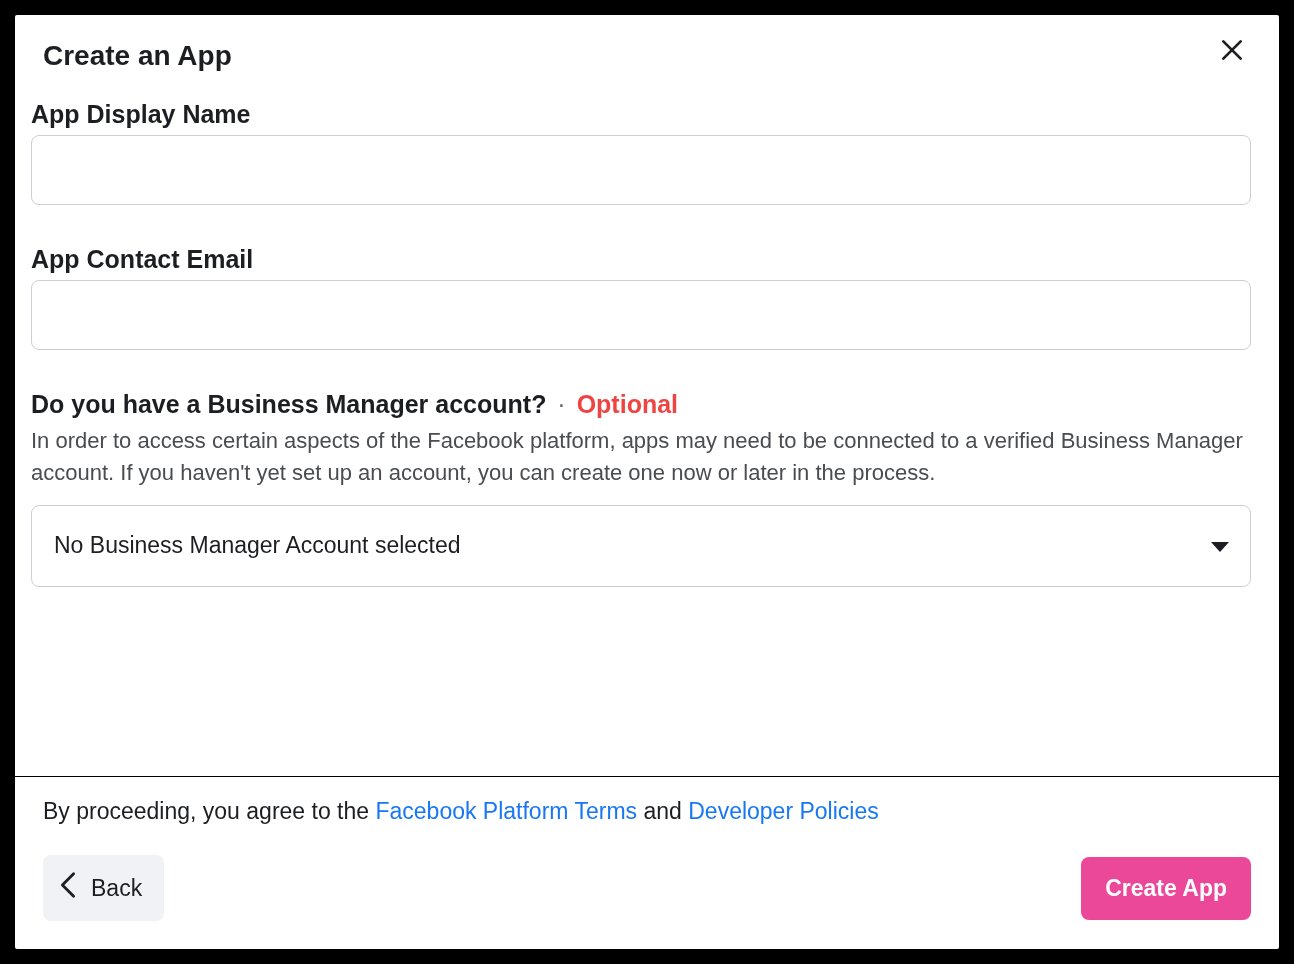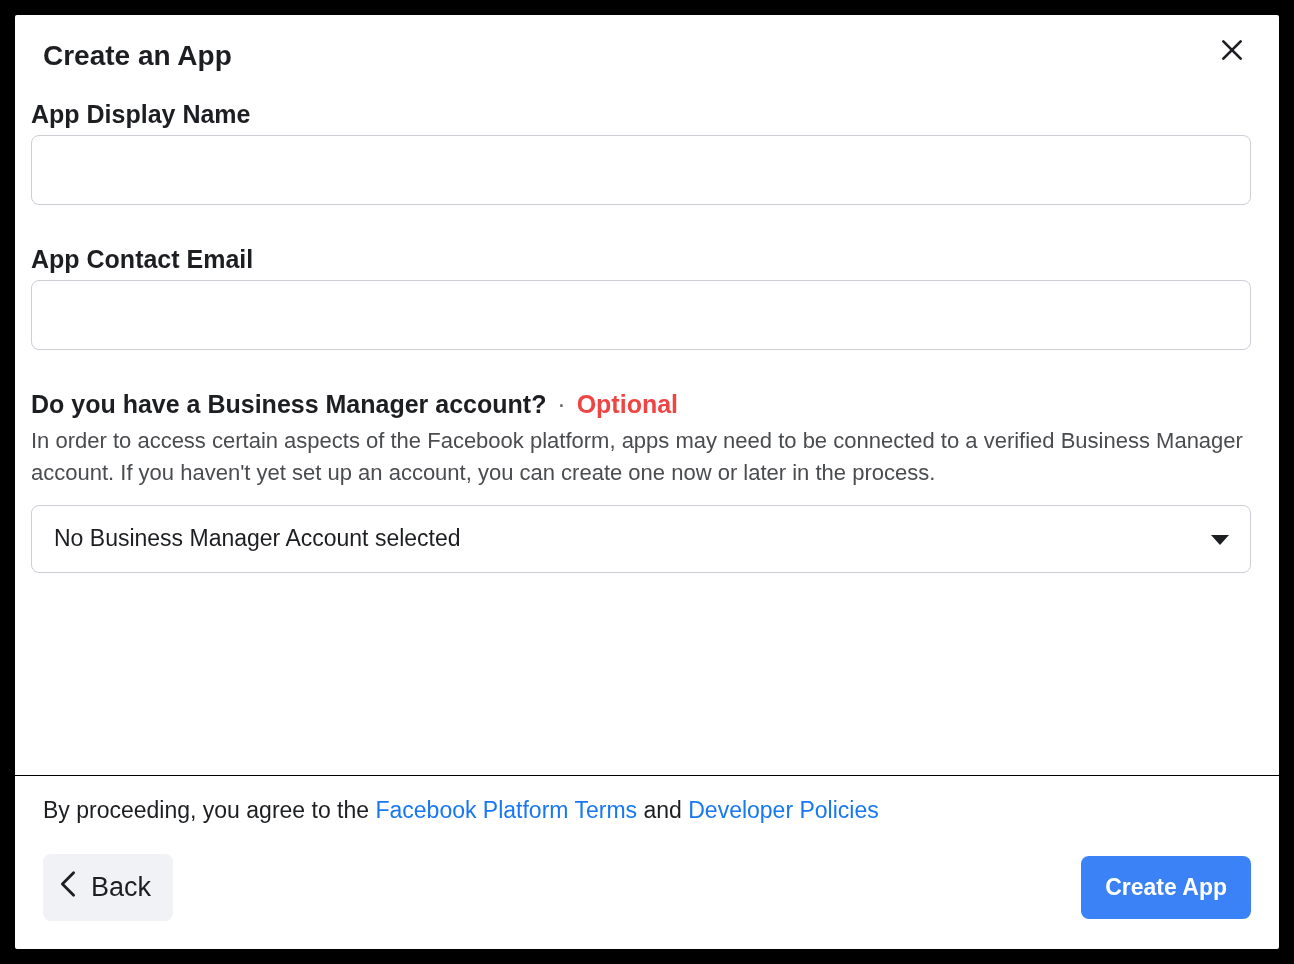"No Business Manager Account selected" .select-display { height: 68px -> 82px }
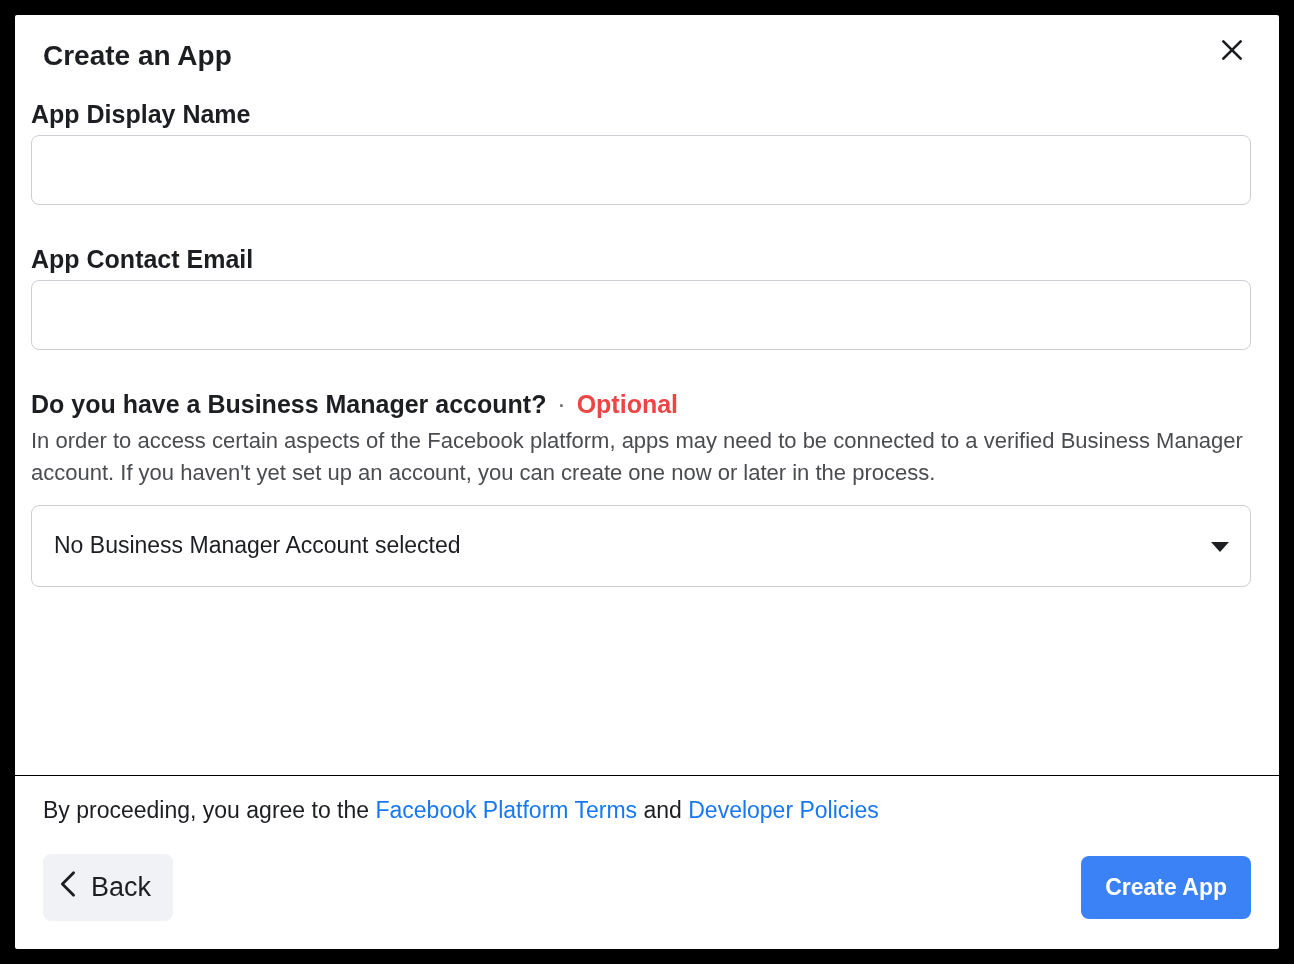"Back" .back-btn { font-size: 27px -> 23px }
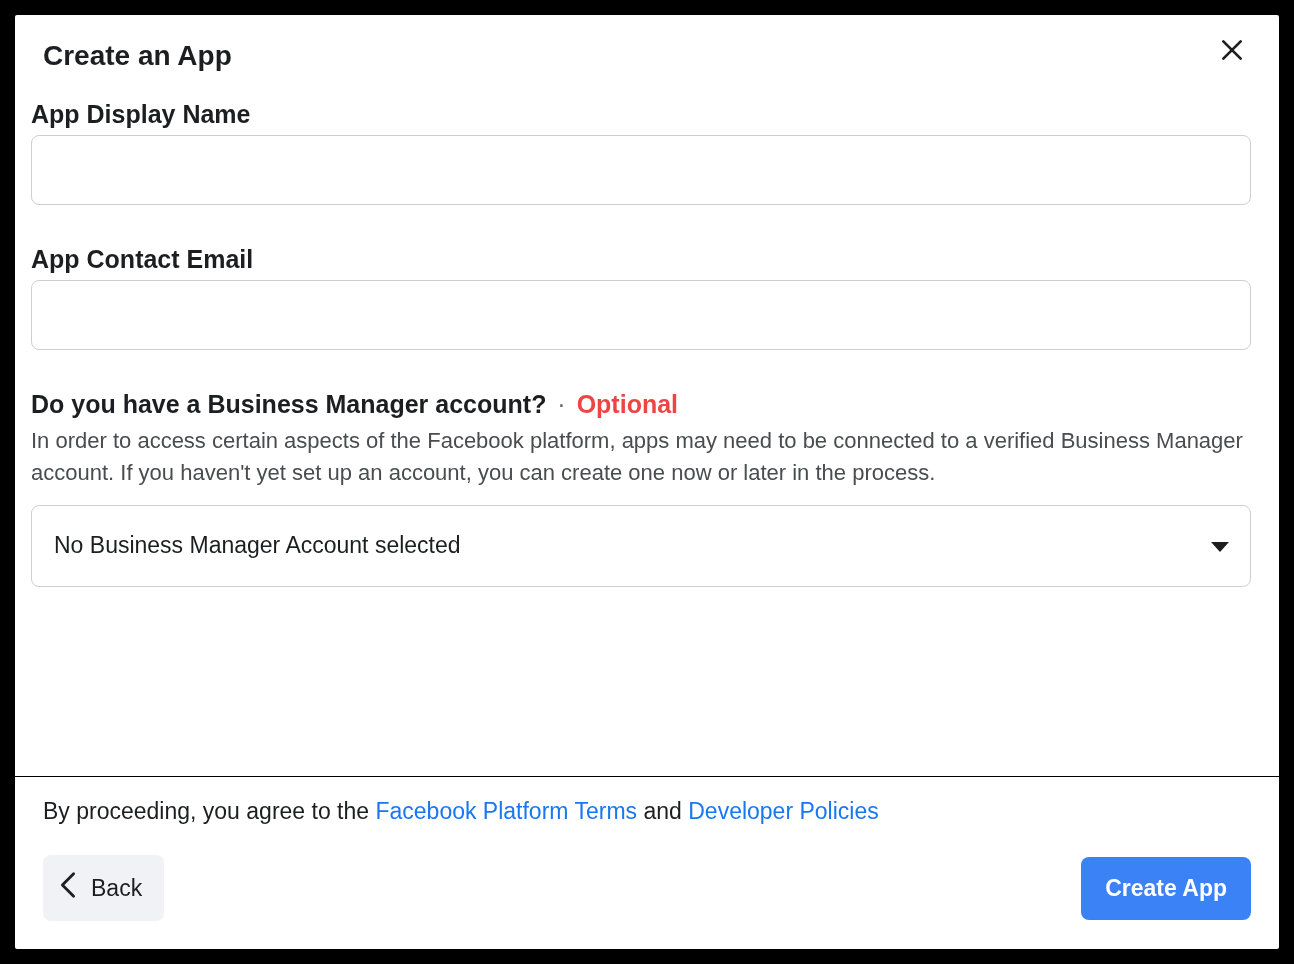"Create App" .create-btn { background: #3b82f6 -> #ec4899 }
